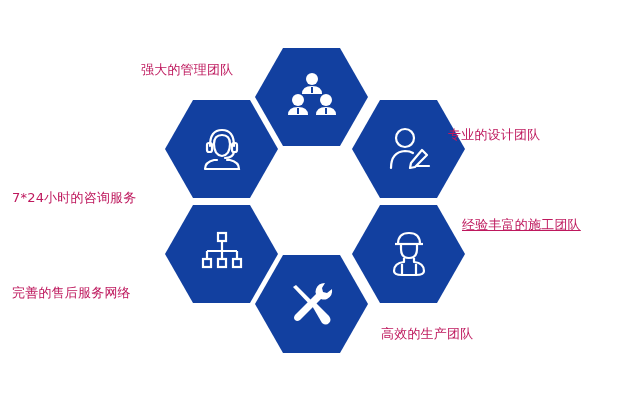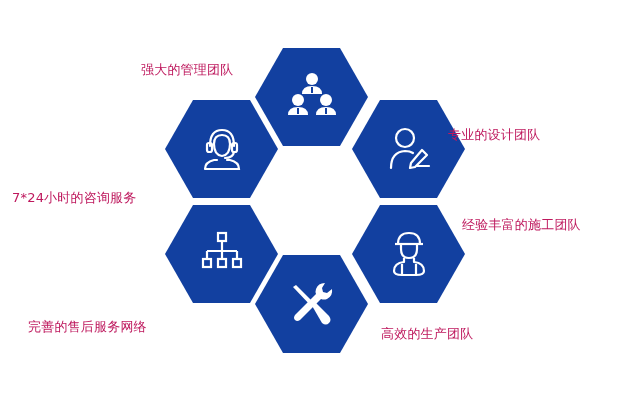"经验丰富的施工团队" div.label { text-decoration: none -> underline }
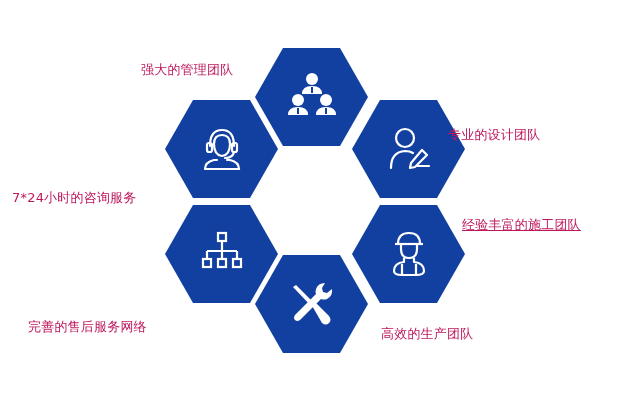"完善的售后服务网络" div.label { left: 28px -> 12px; margin-top: 34px -> none }
